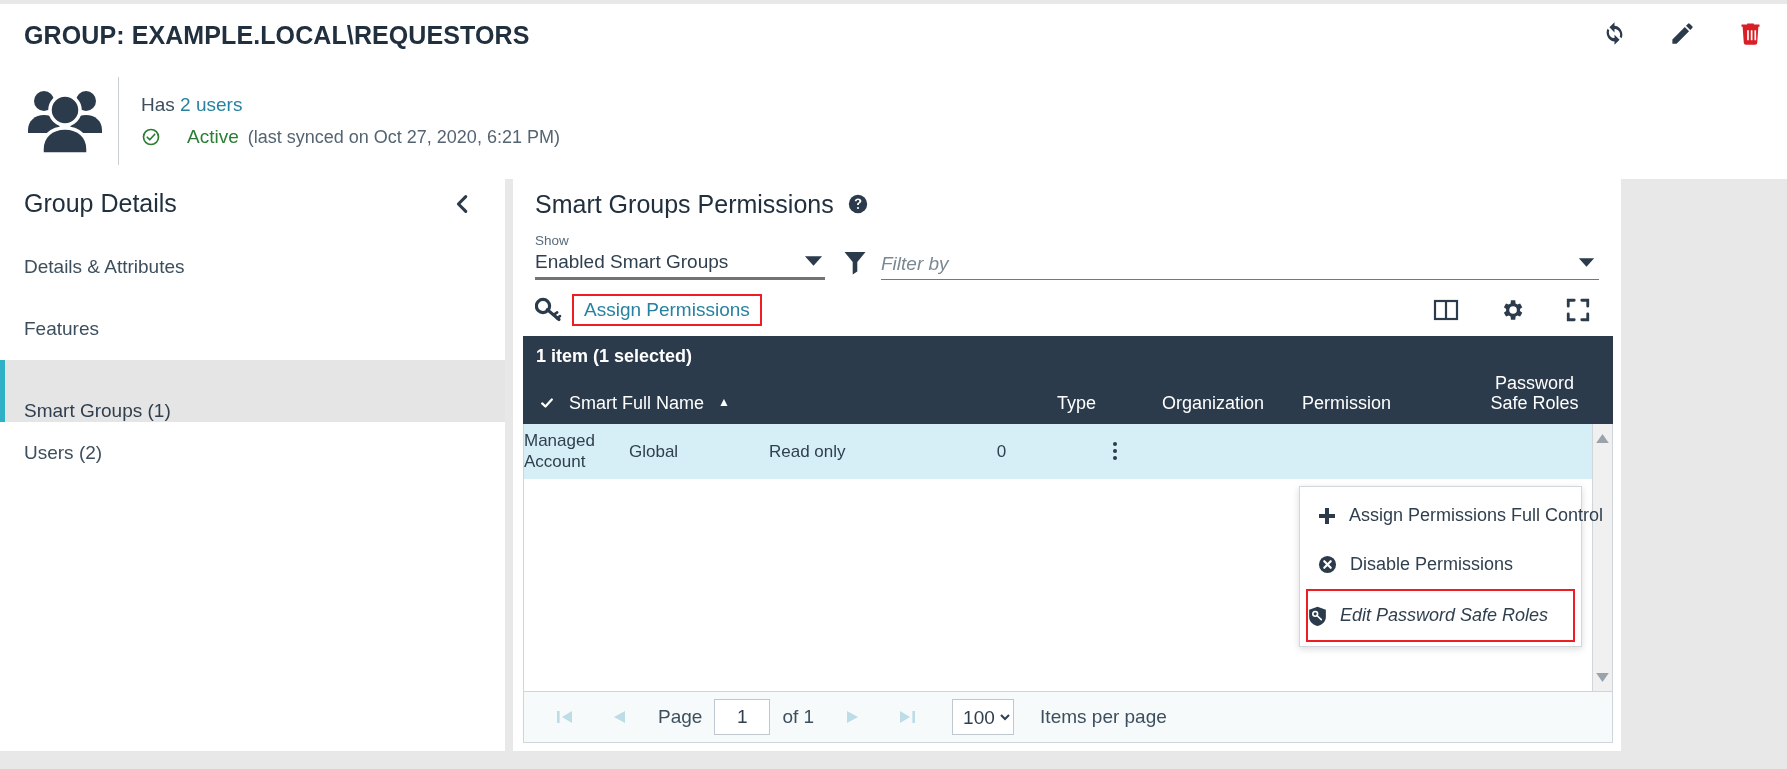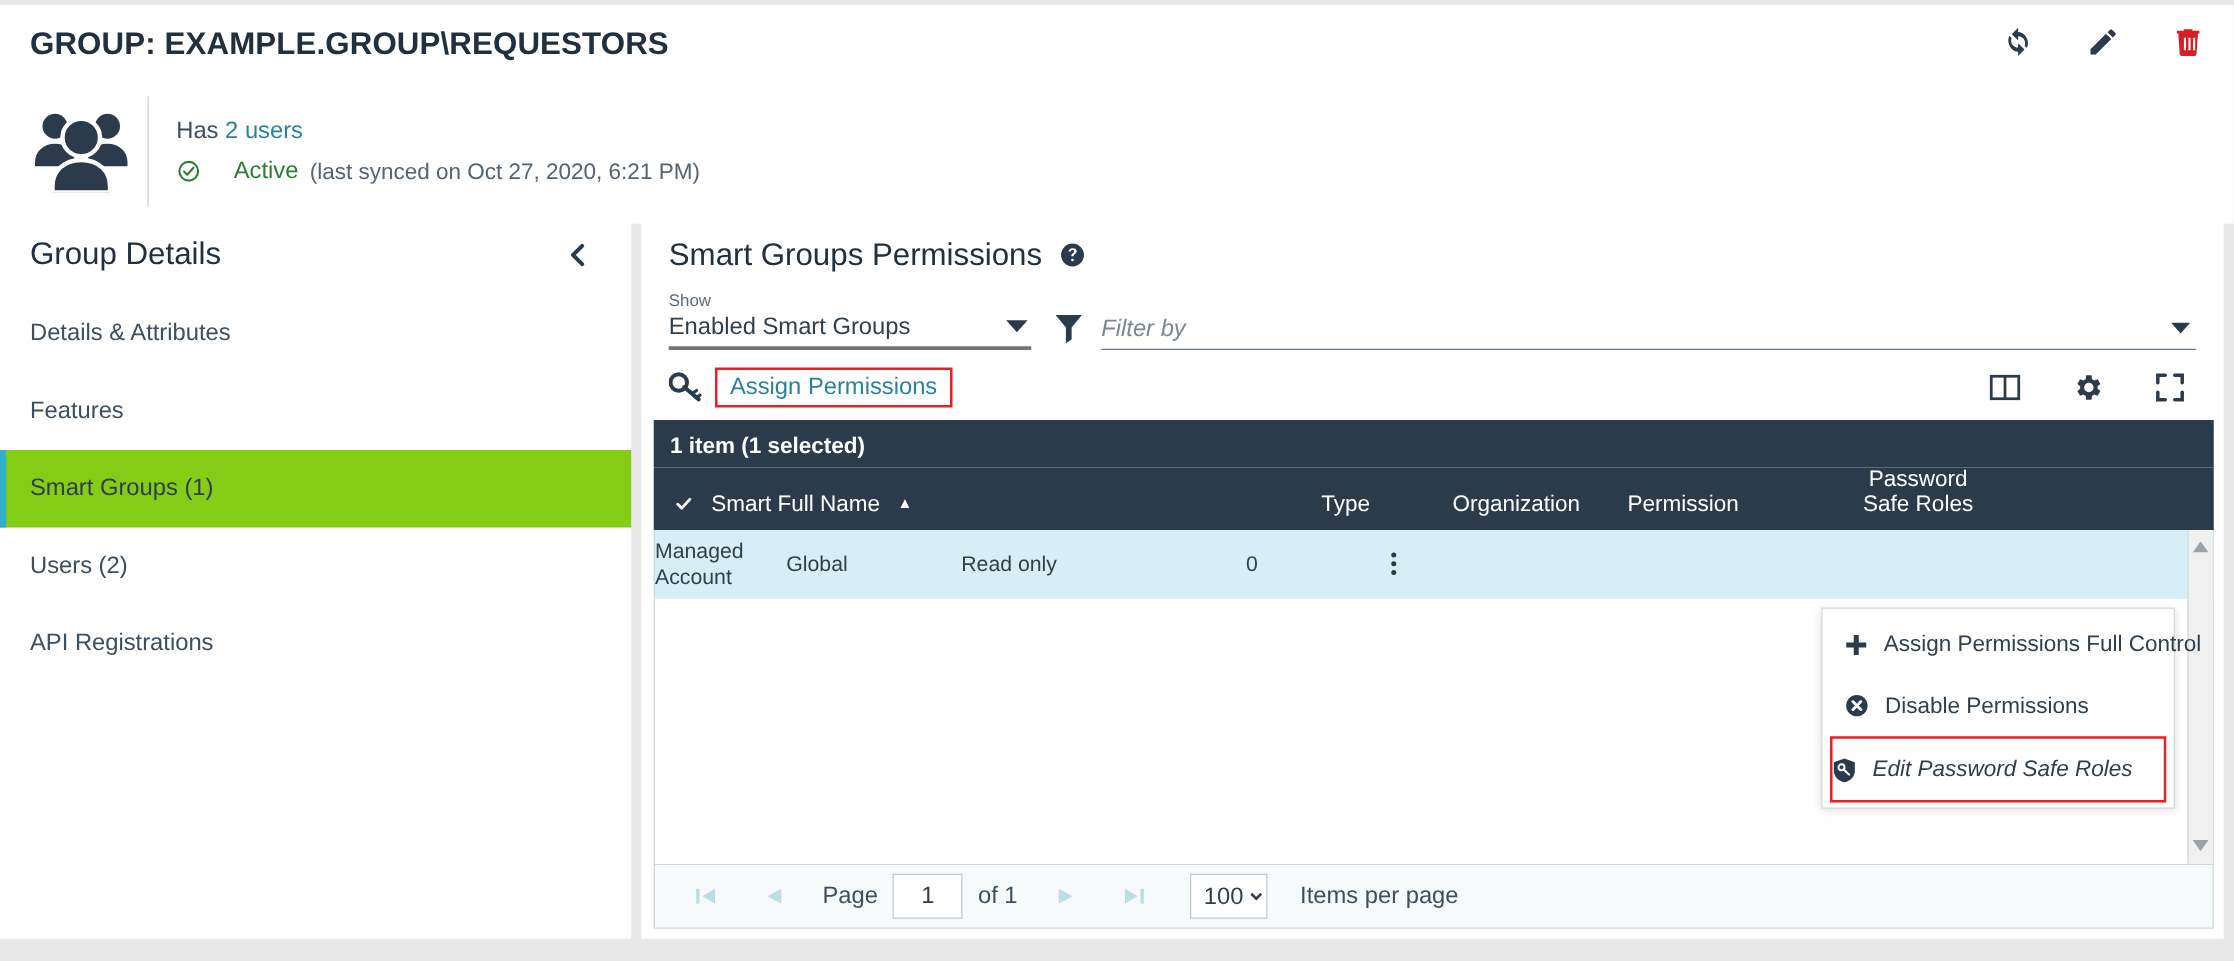"GROUP: EXAMPLE.GROUP\REQUESTORS" div.page-title { text: EXAMPLE.GROUP -> EXAMPLE.LOCAL }
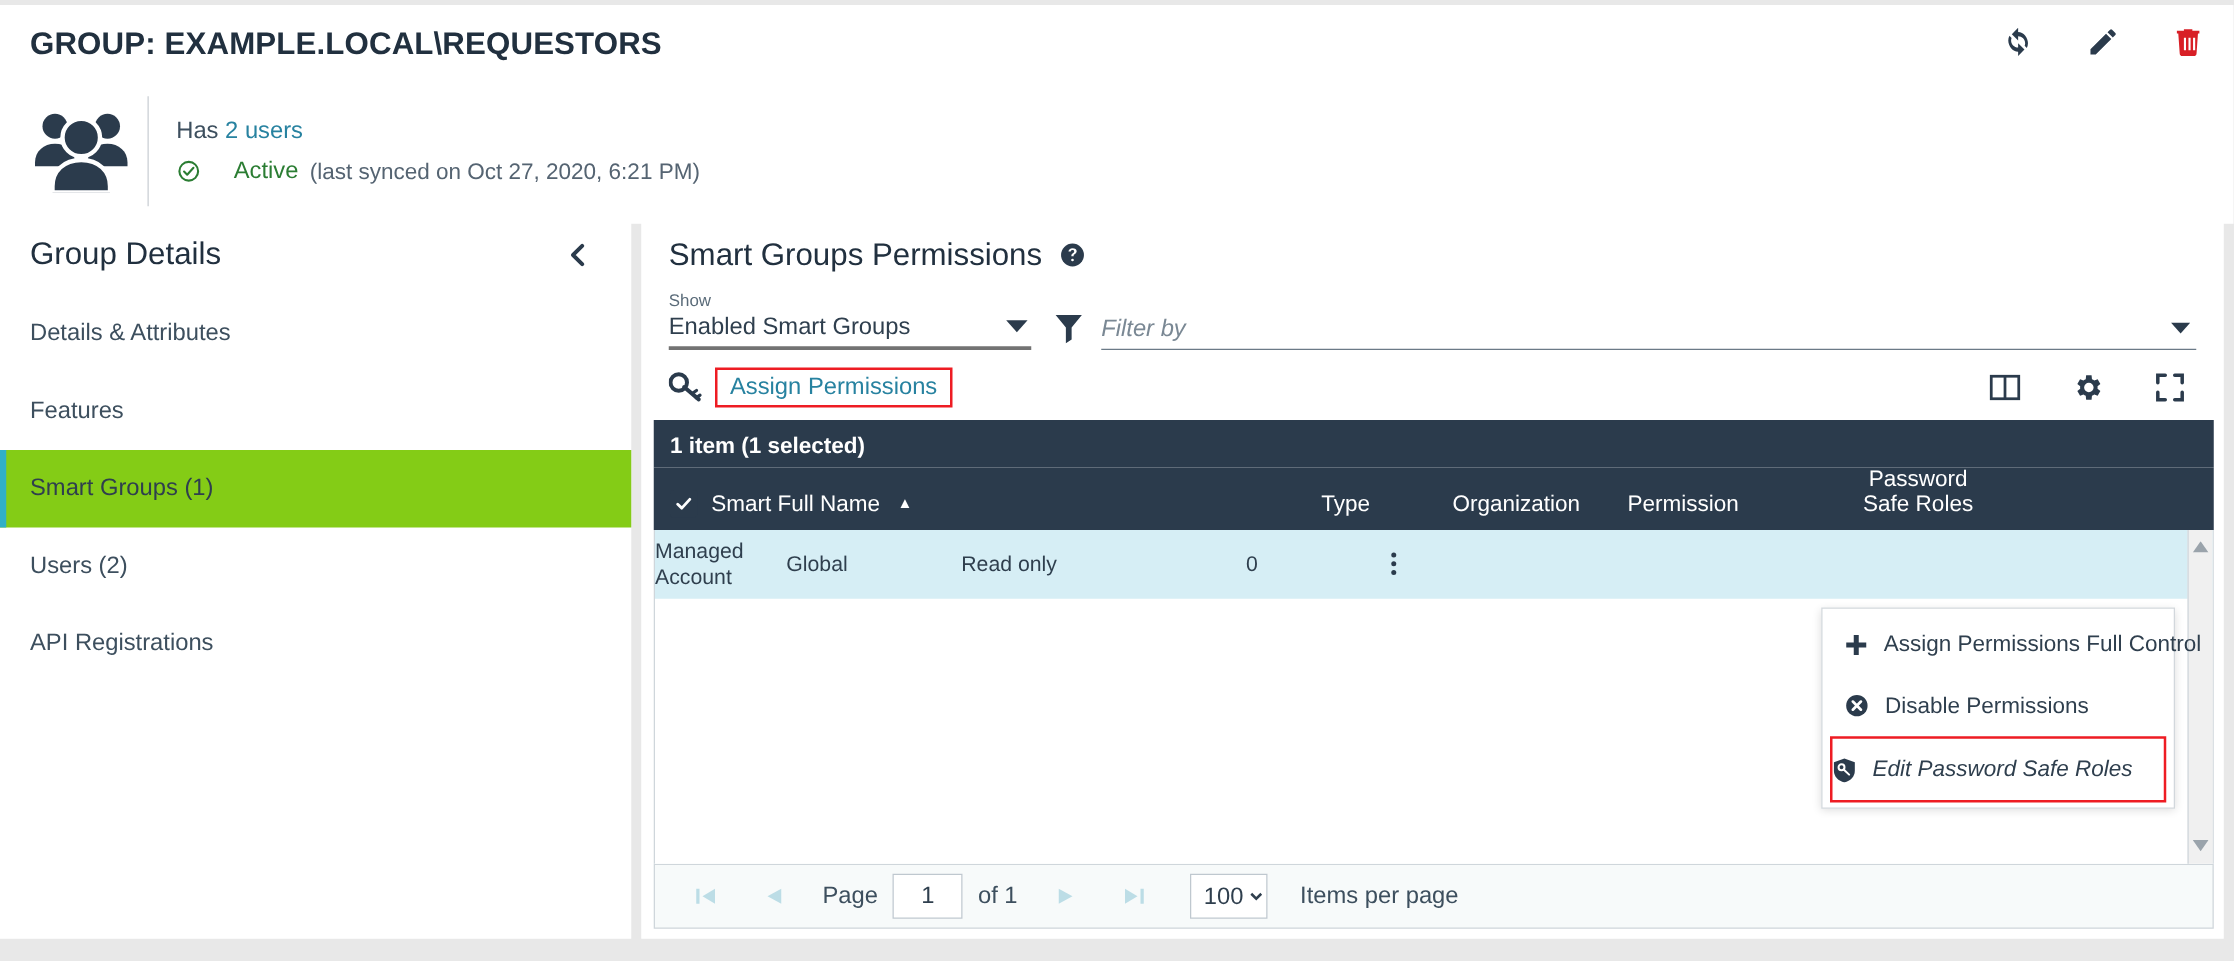"Smart Groups Permissions" .main-panel { width: 1266px -> 1108px }
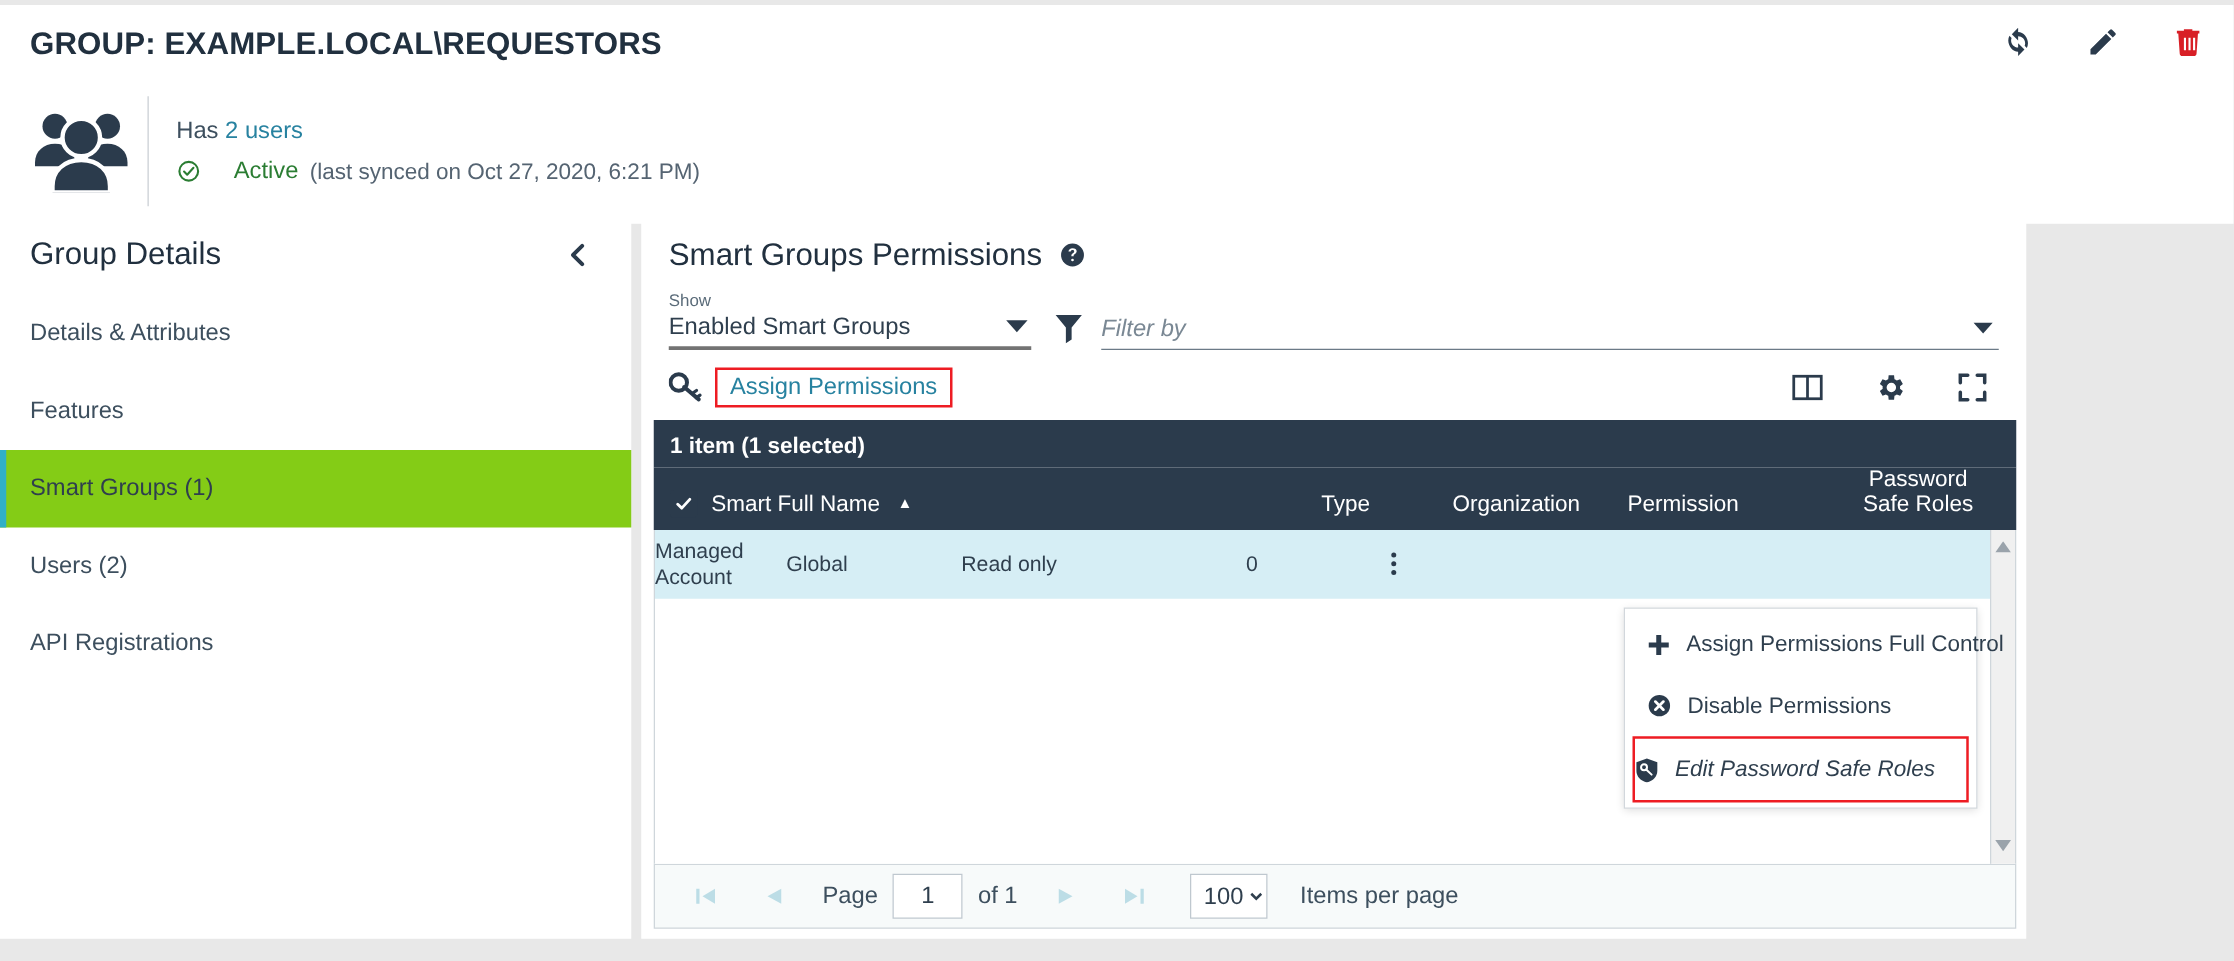"Smart Groups (1)" .nav-item.active { align-items: none -> flex-end; background: #84cc16 -> #e5e5e5 }
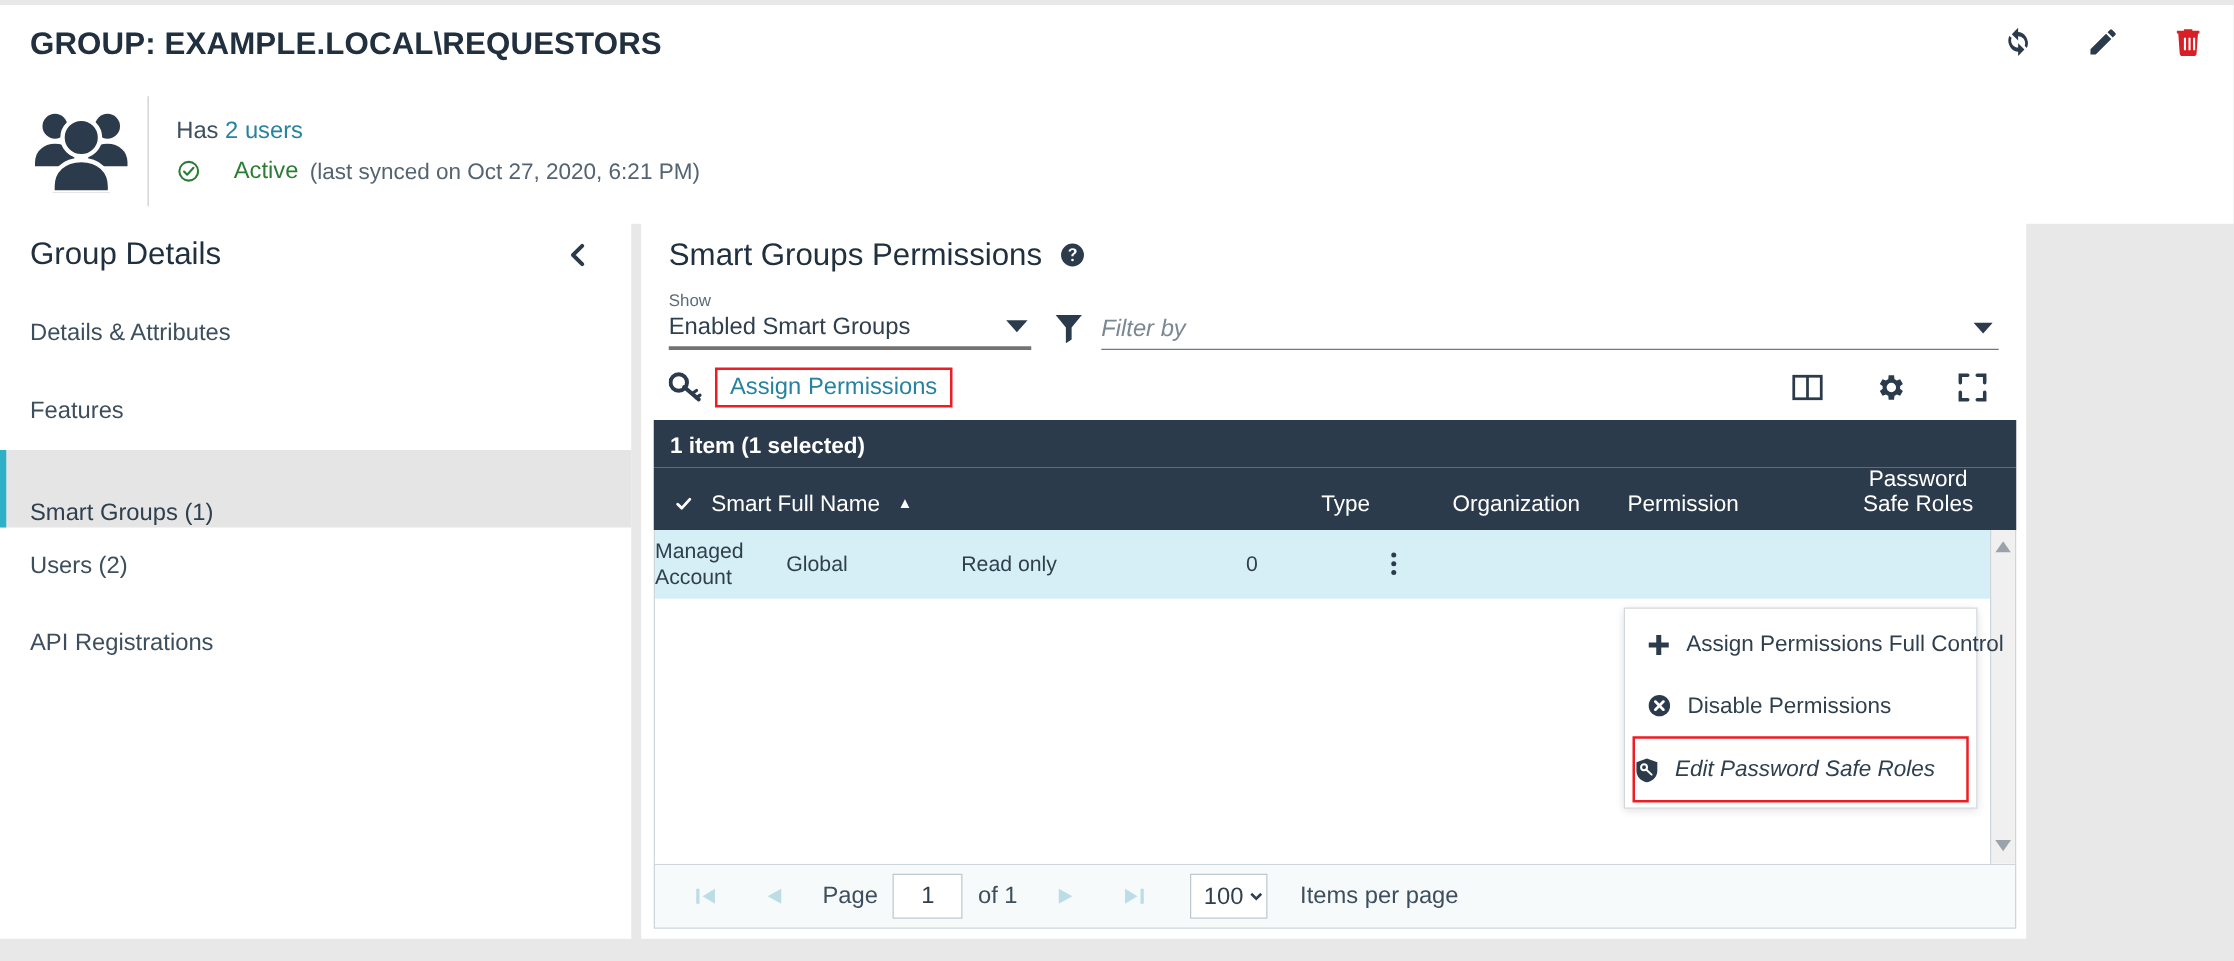"API Registrations" li.nav-item { html: <li> <span>API Registrations</span> </li> -> none }
